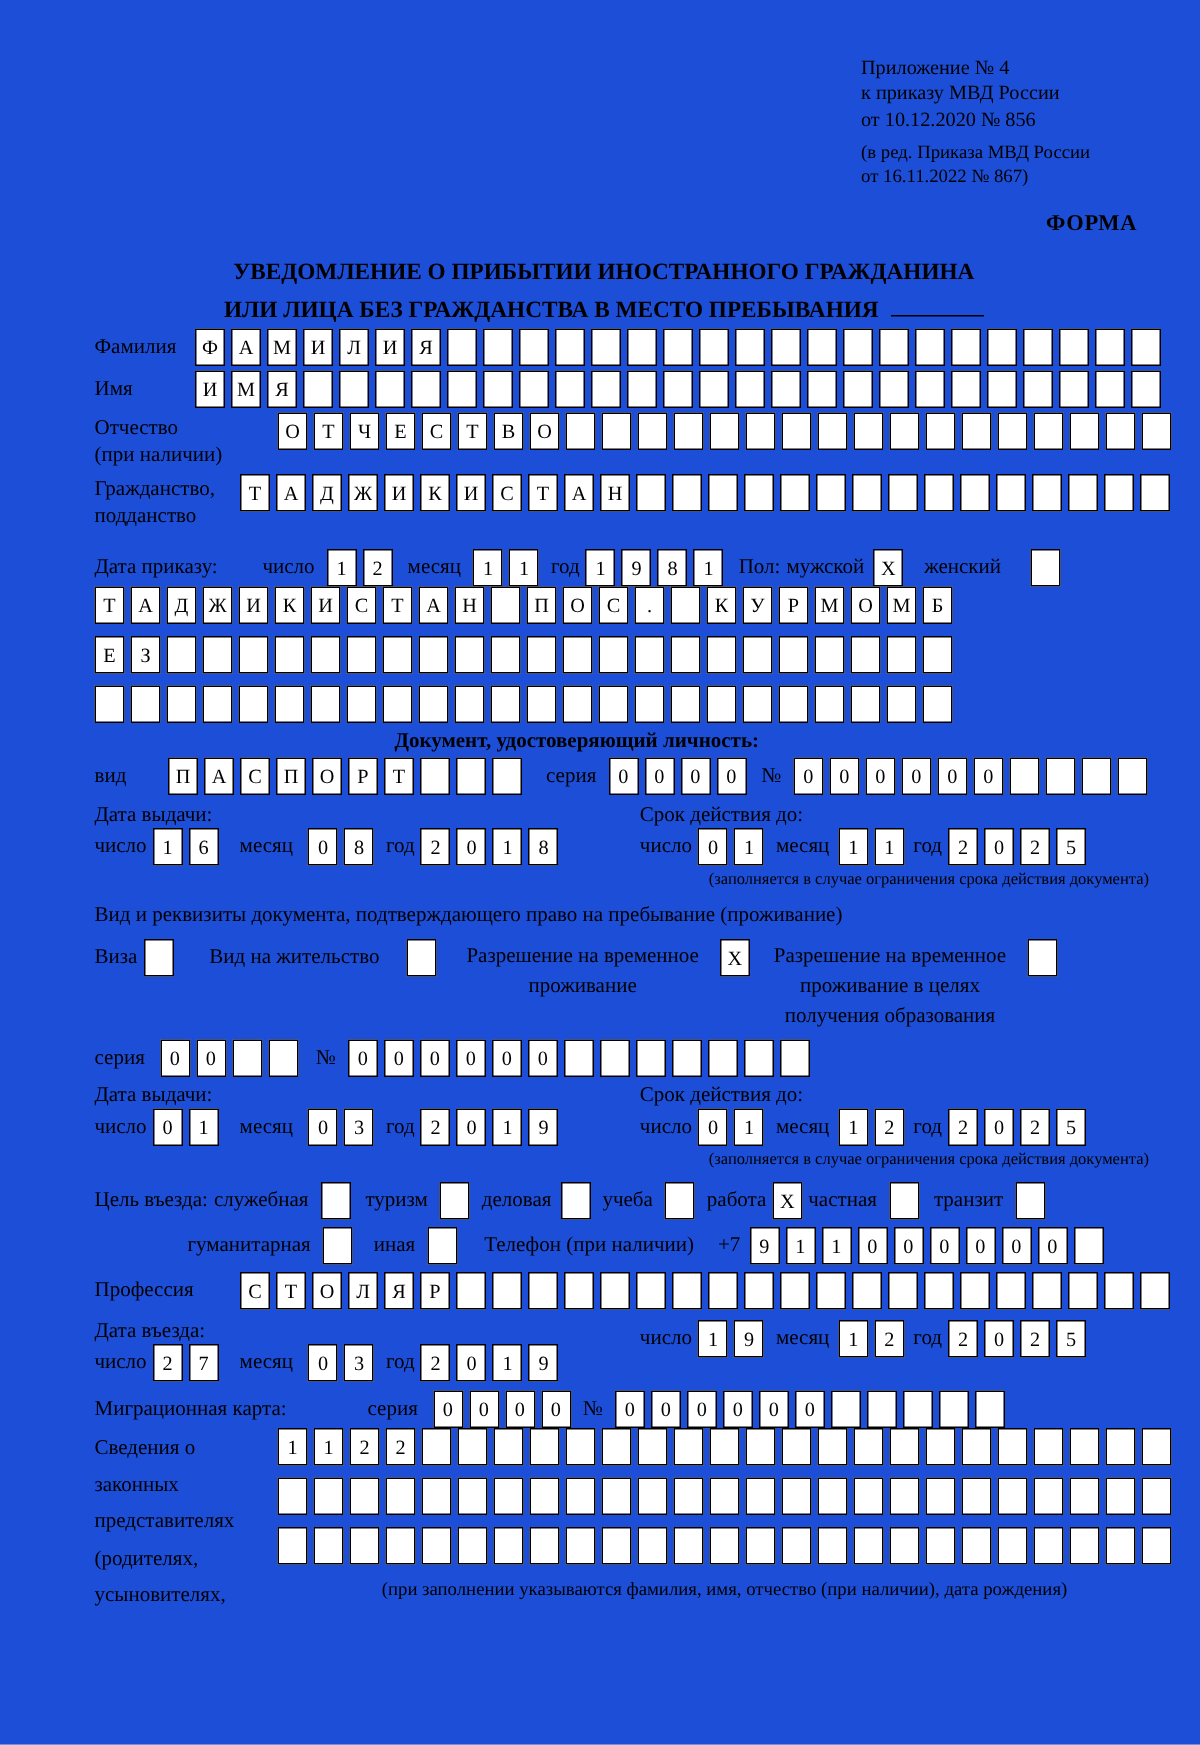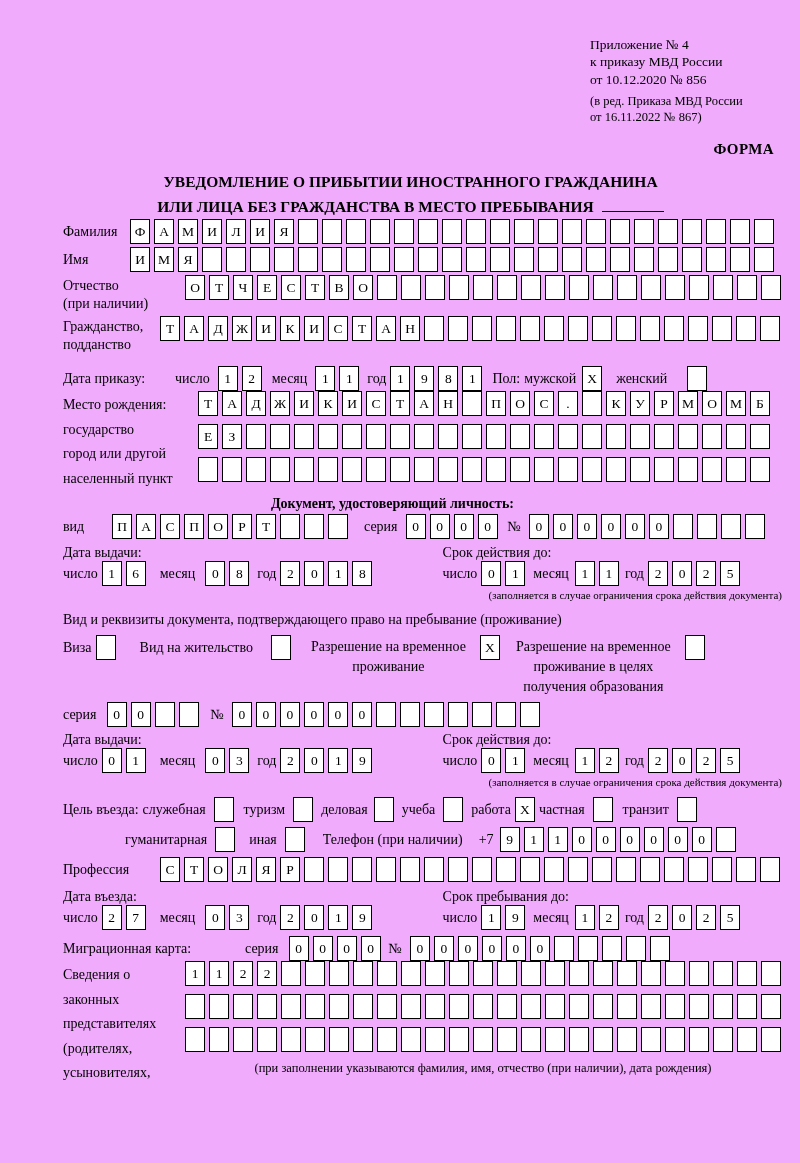"Приложение № 4" .page { background: #f0abfc -> #1d4ed8; padding: 36px 18px 10px 63px -> 36px 34px 10px 63px }
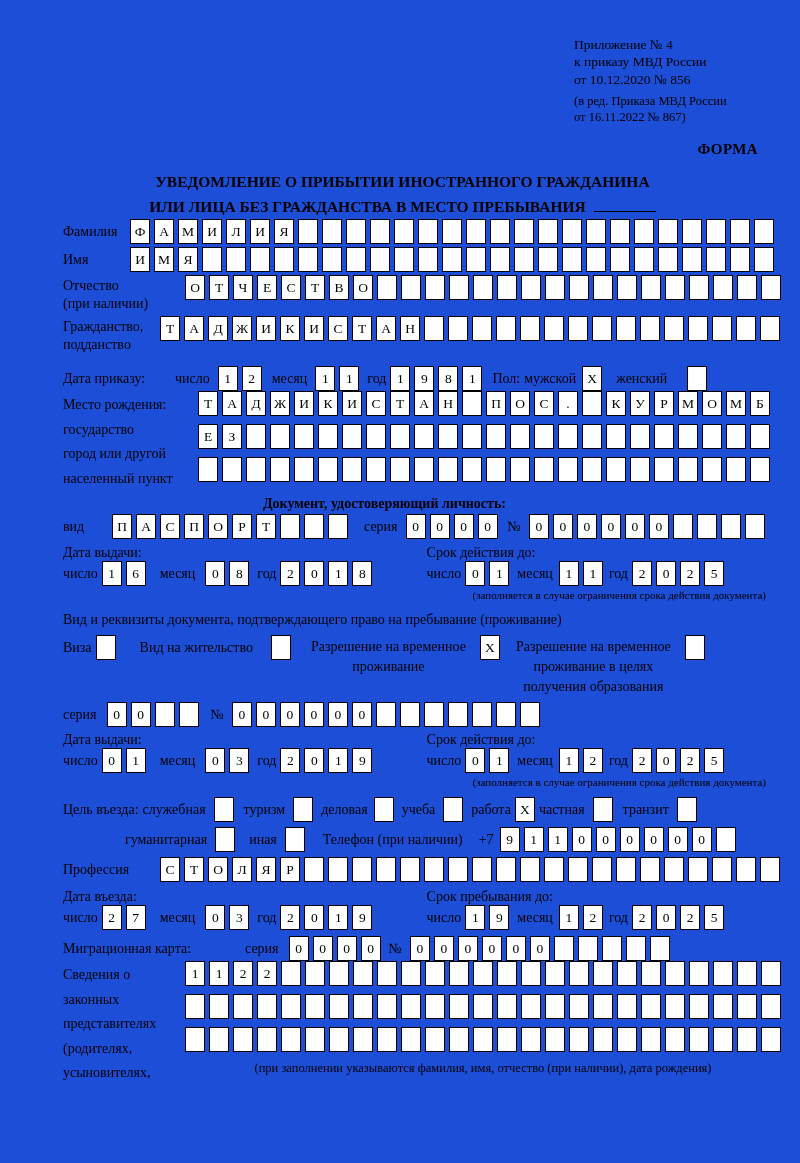"Место рождения:" div.lbl { html: <div> <div>Место рождения:</div> <div>государство</div> <div>город или другой</div> <div>населенный пункт</div> </div> -> none }
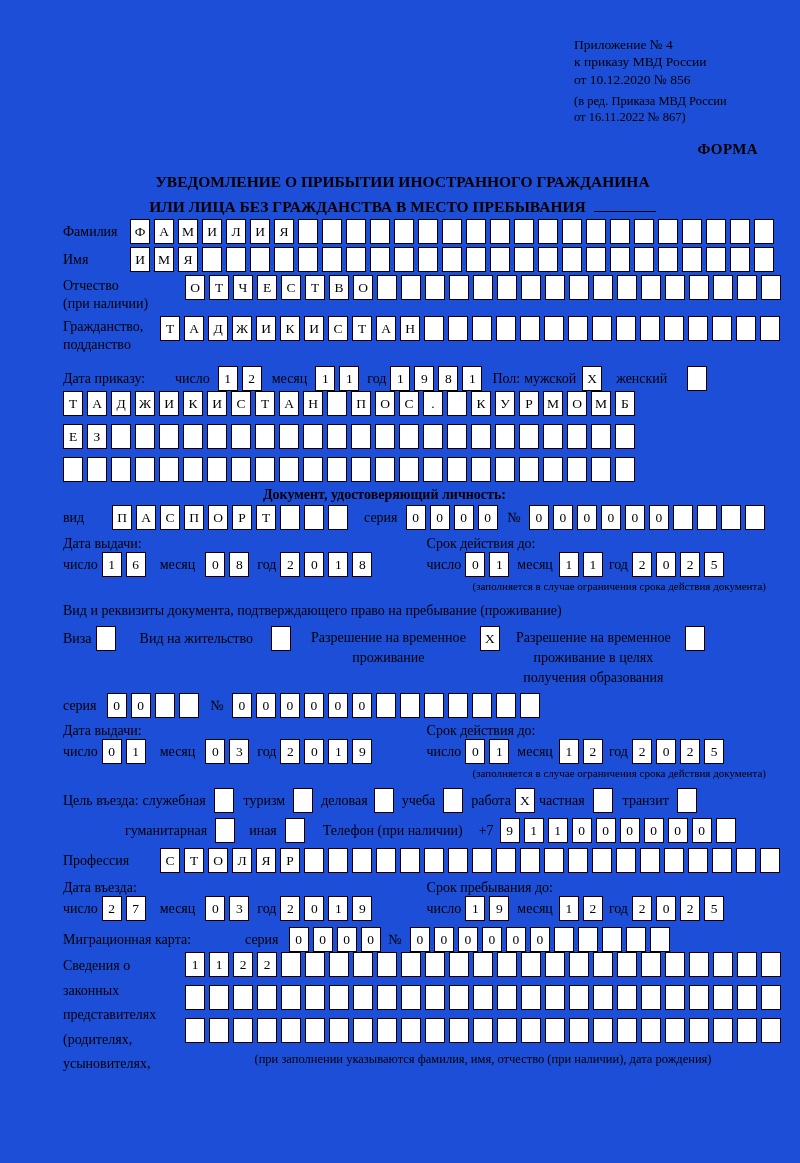"Срок пребывания до:" div.dhead { html: <div>Срок пребывания до:</div> -> none }
